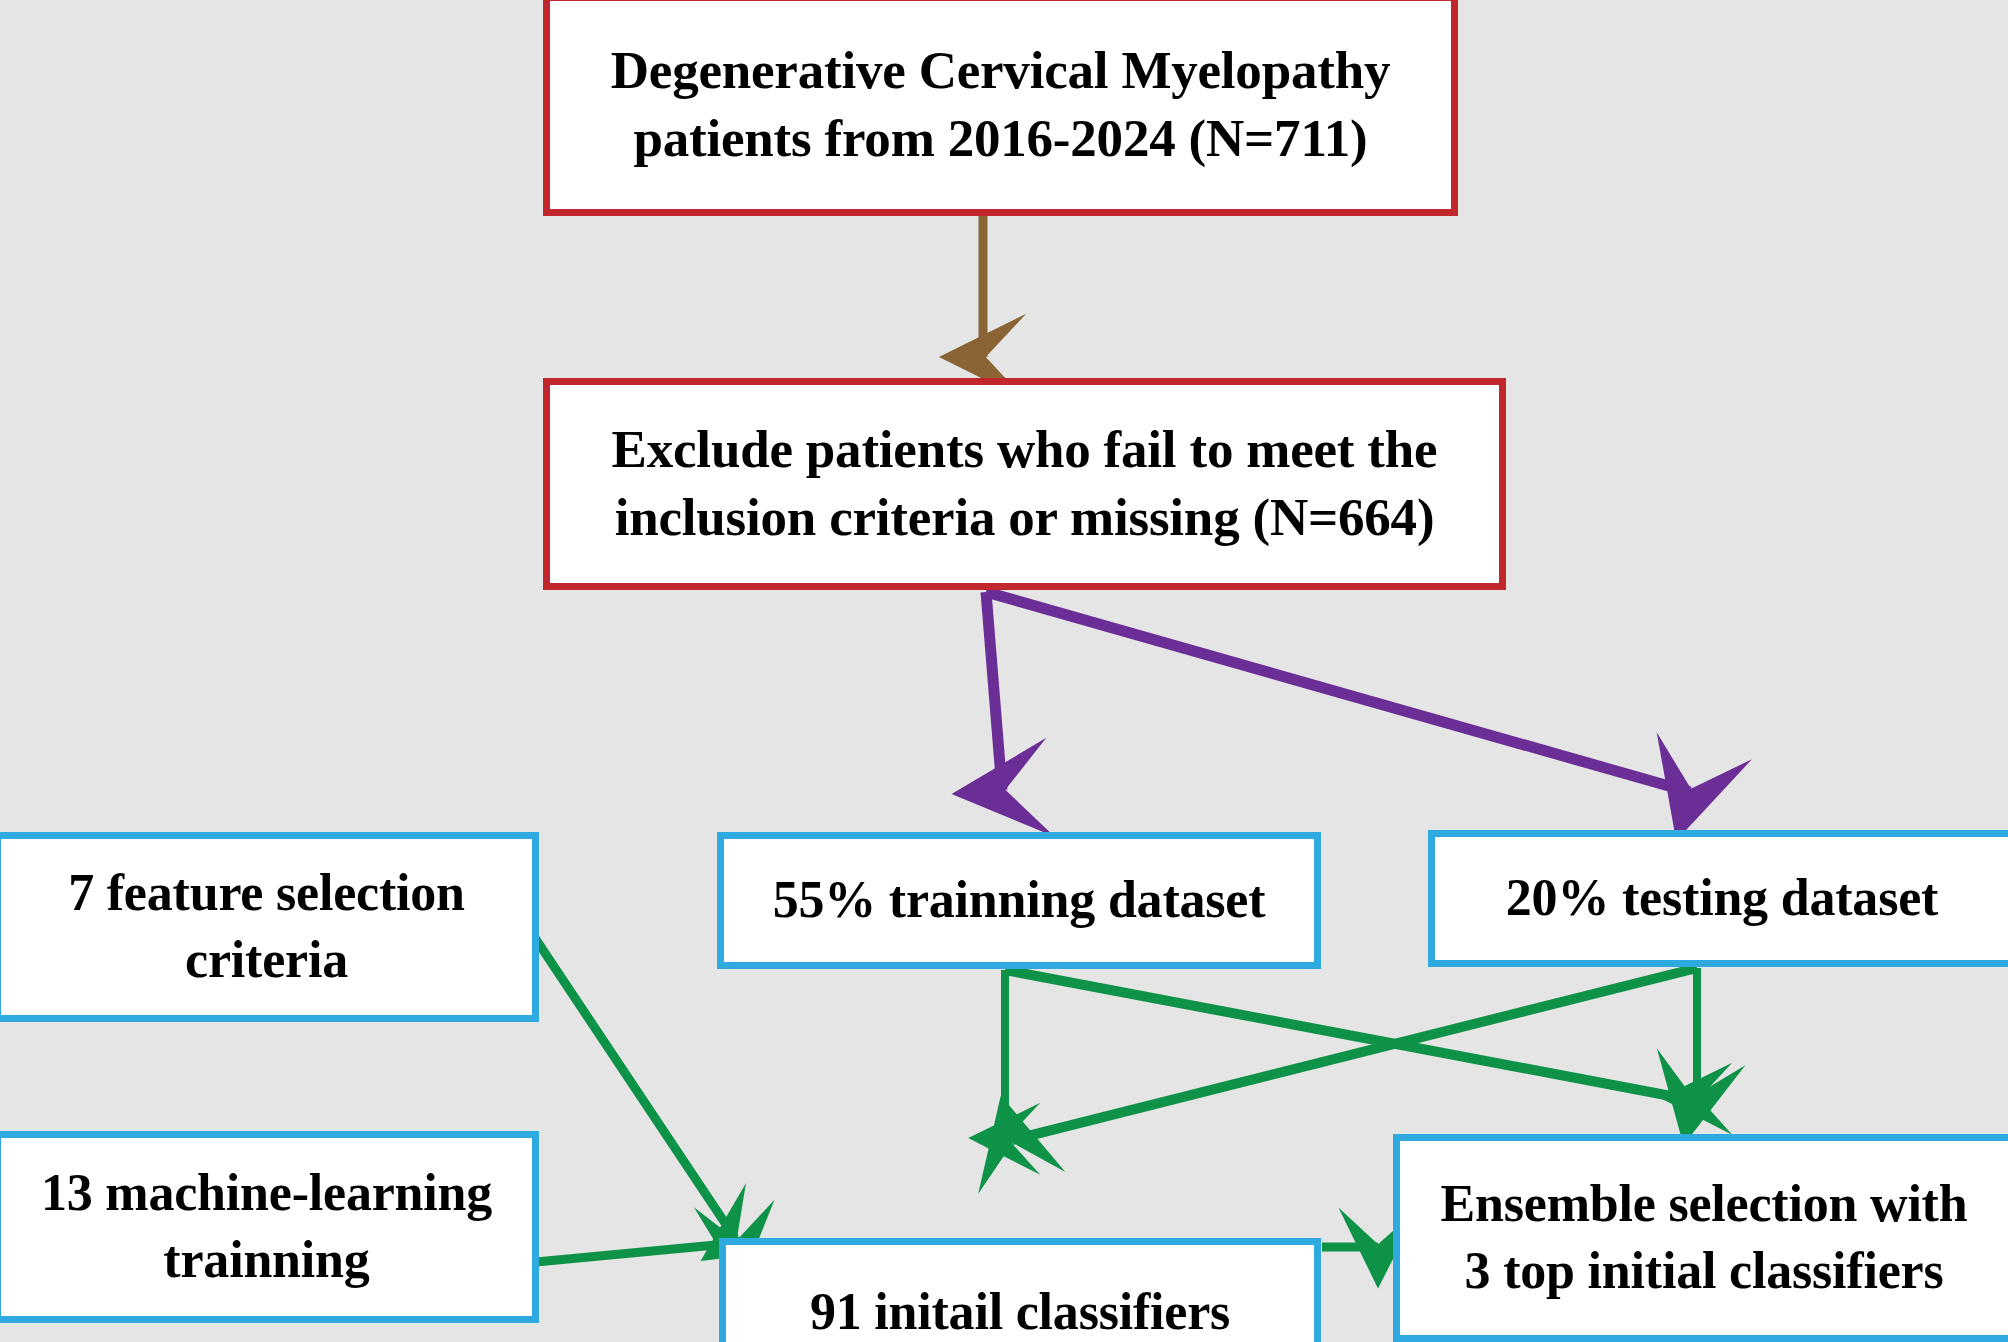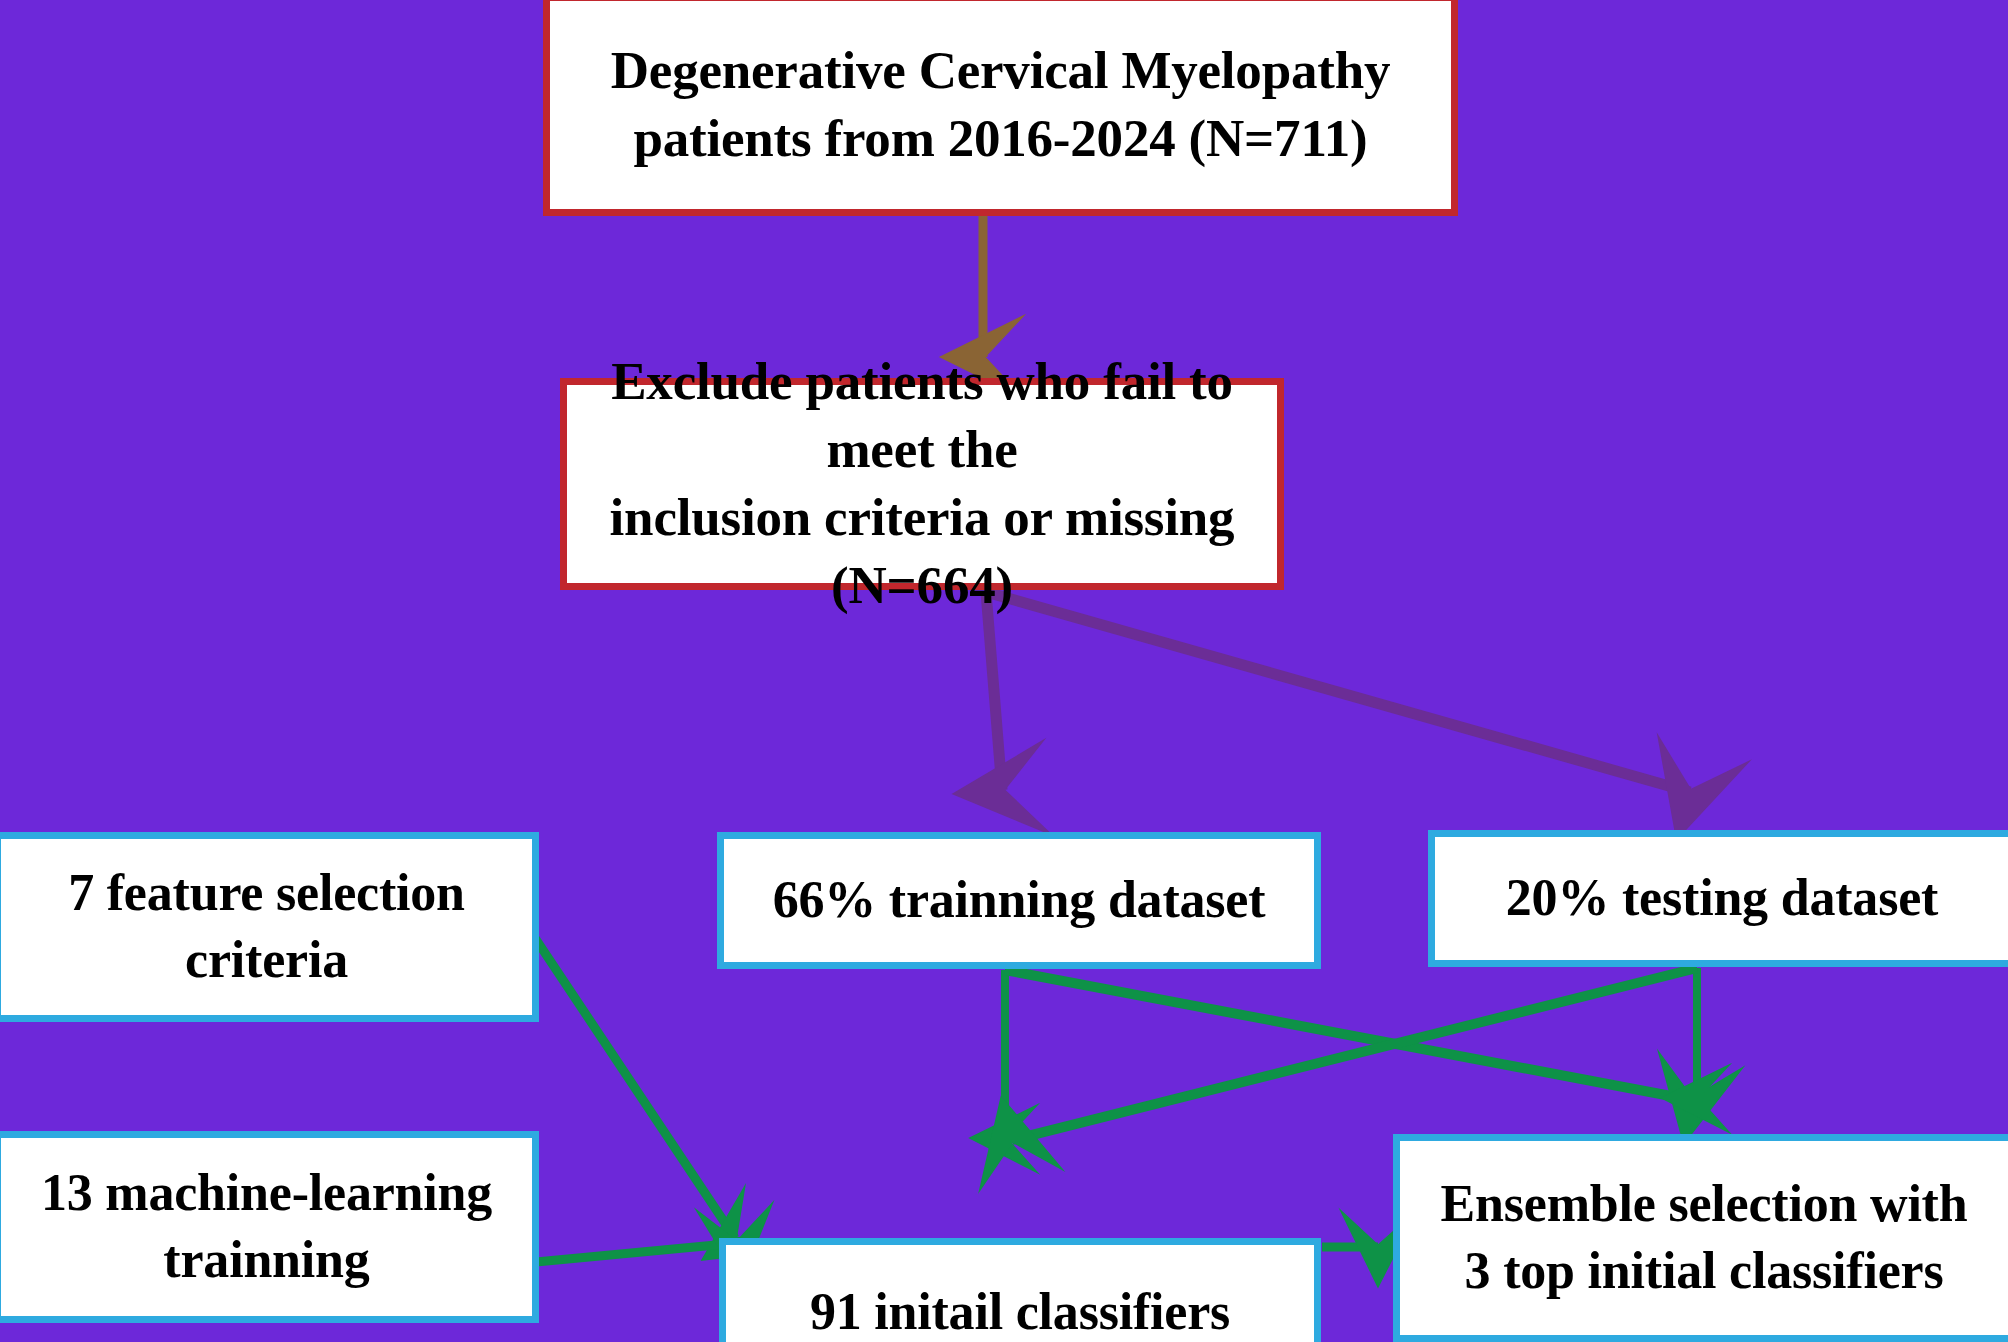"Degenerative Cervical Myelopathy" #page { background: #6d28d9 -> #e5e5e5 }
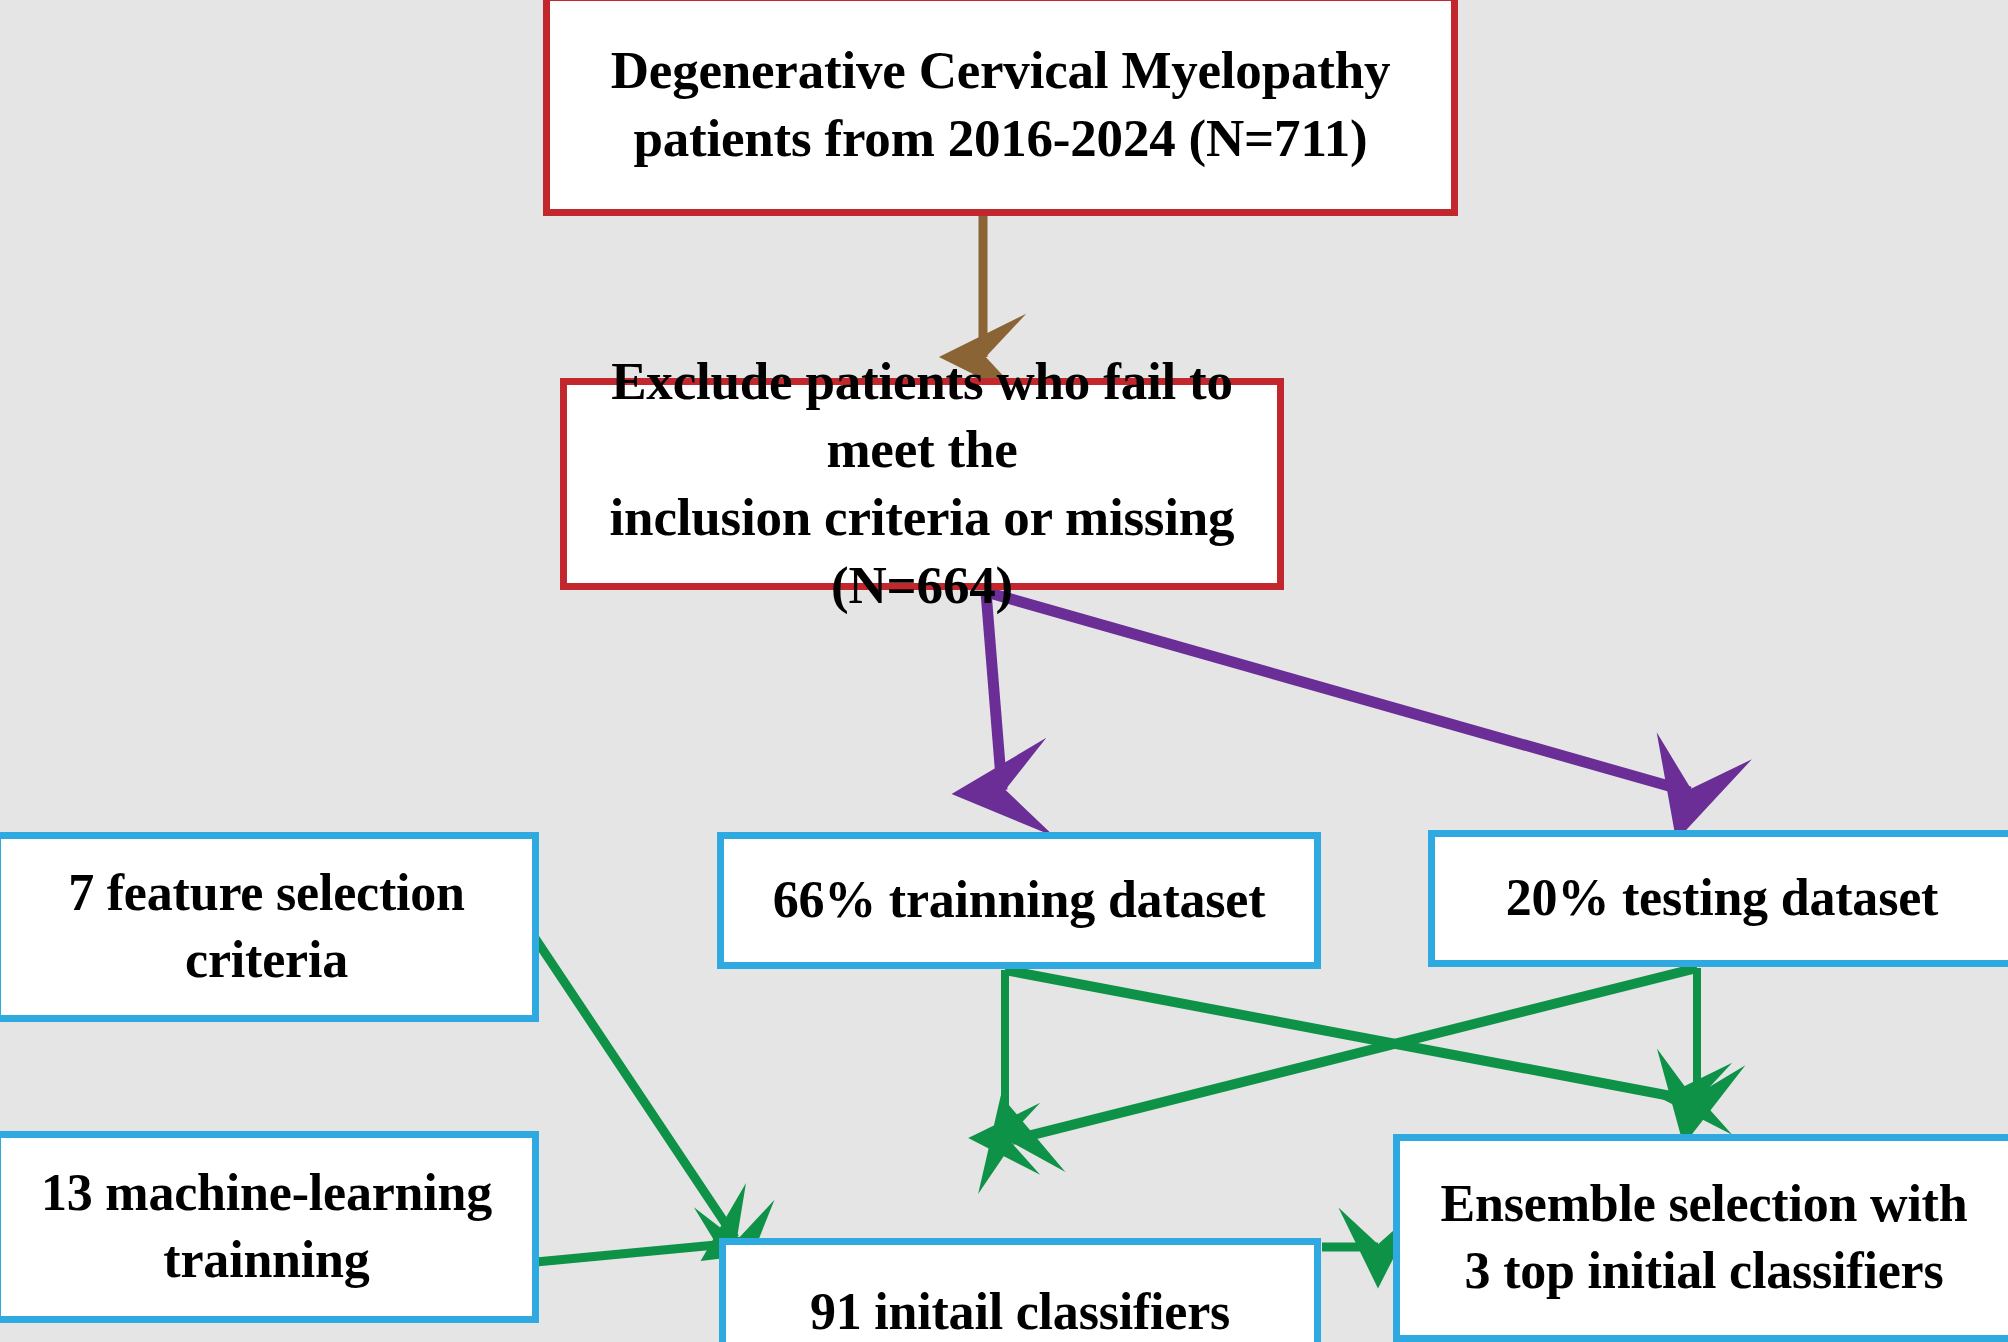"Exclude patients who fail to" .n-exclude { left: 560px -> 543px; width: 724px -> 963px }
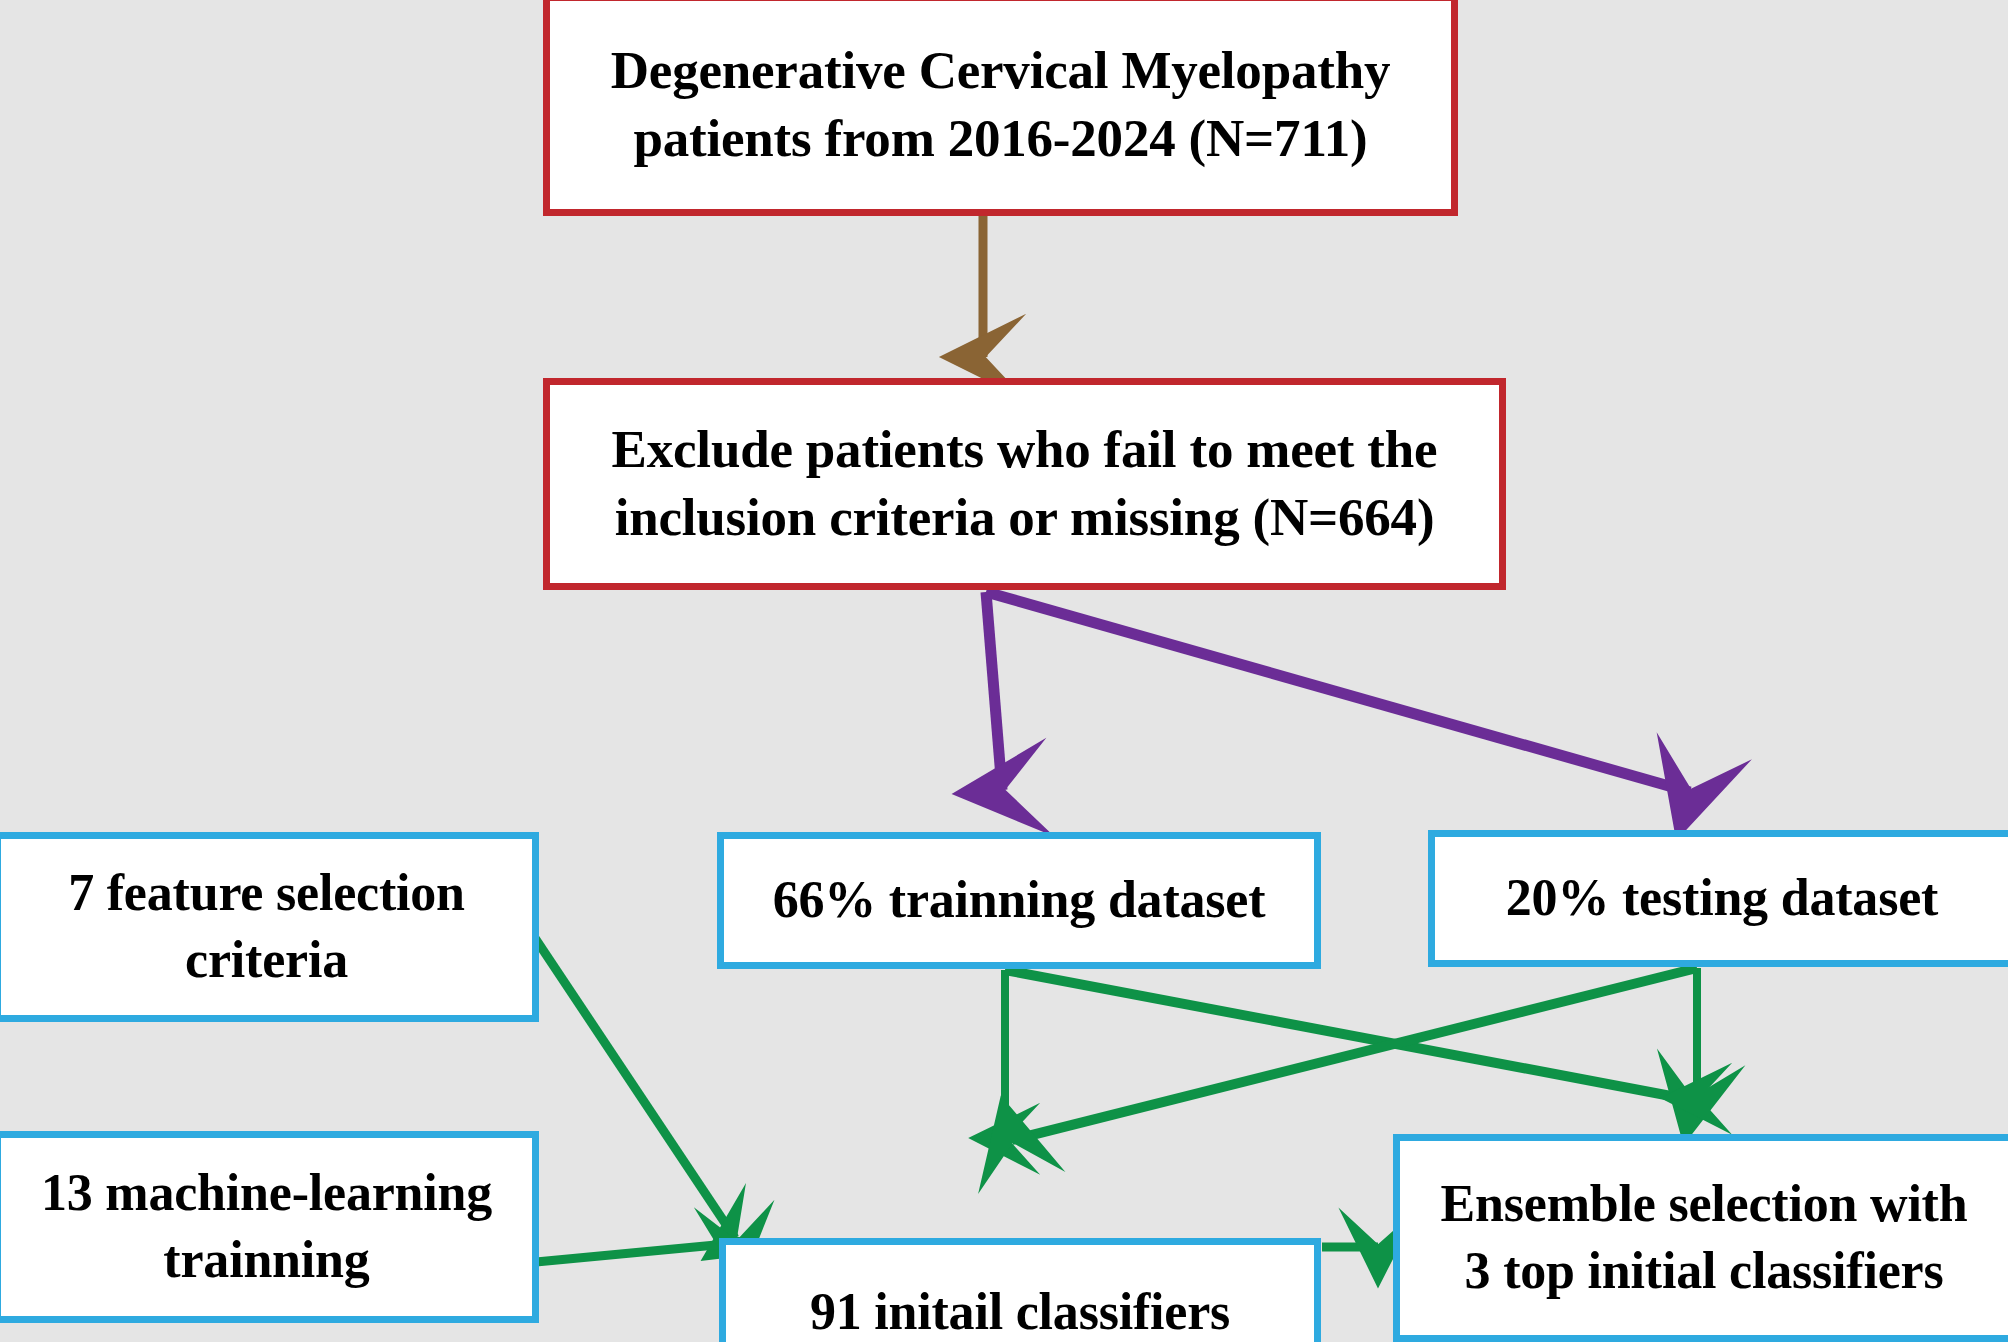"66% trainning dataset" span.txt { text: 66% -> 55% }
